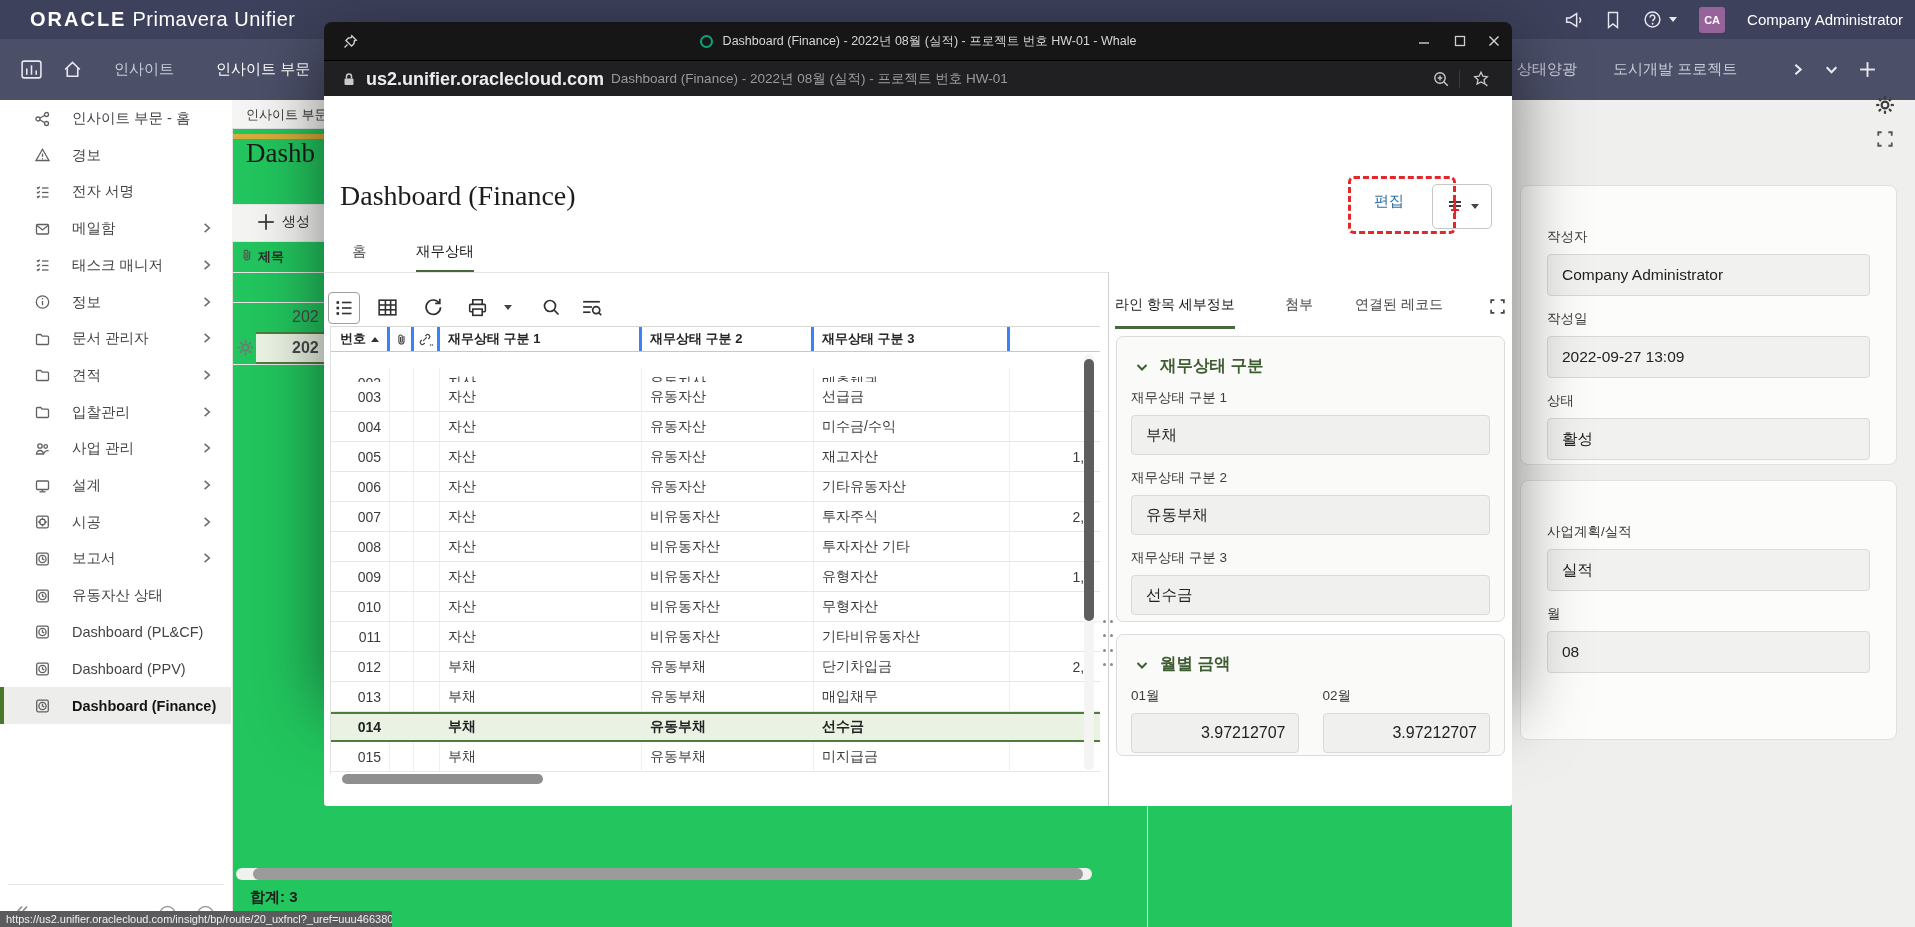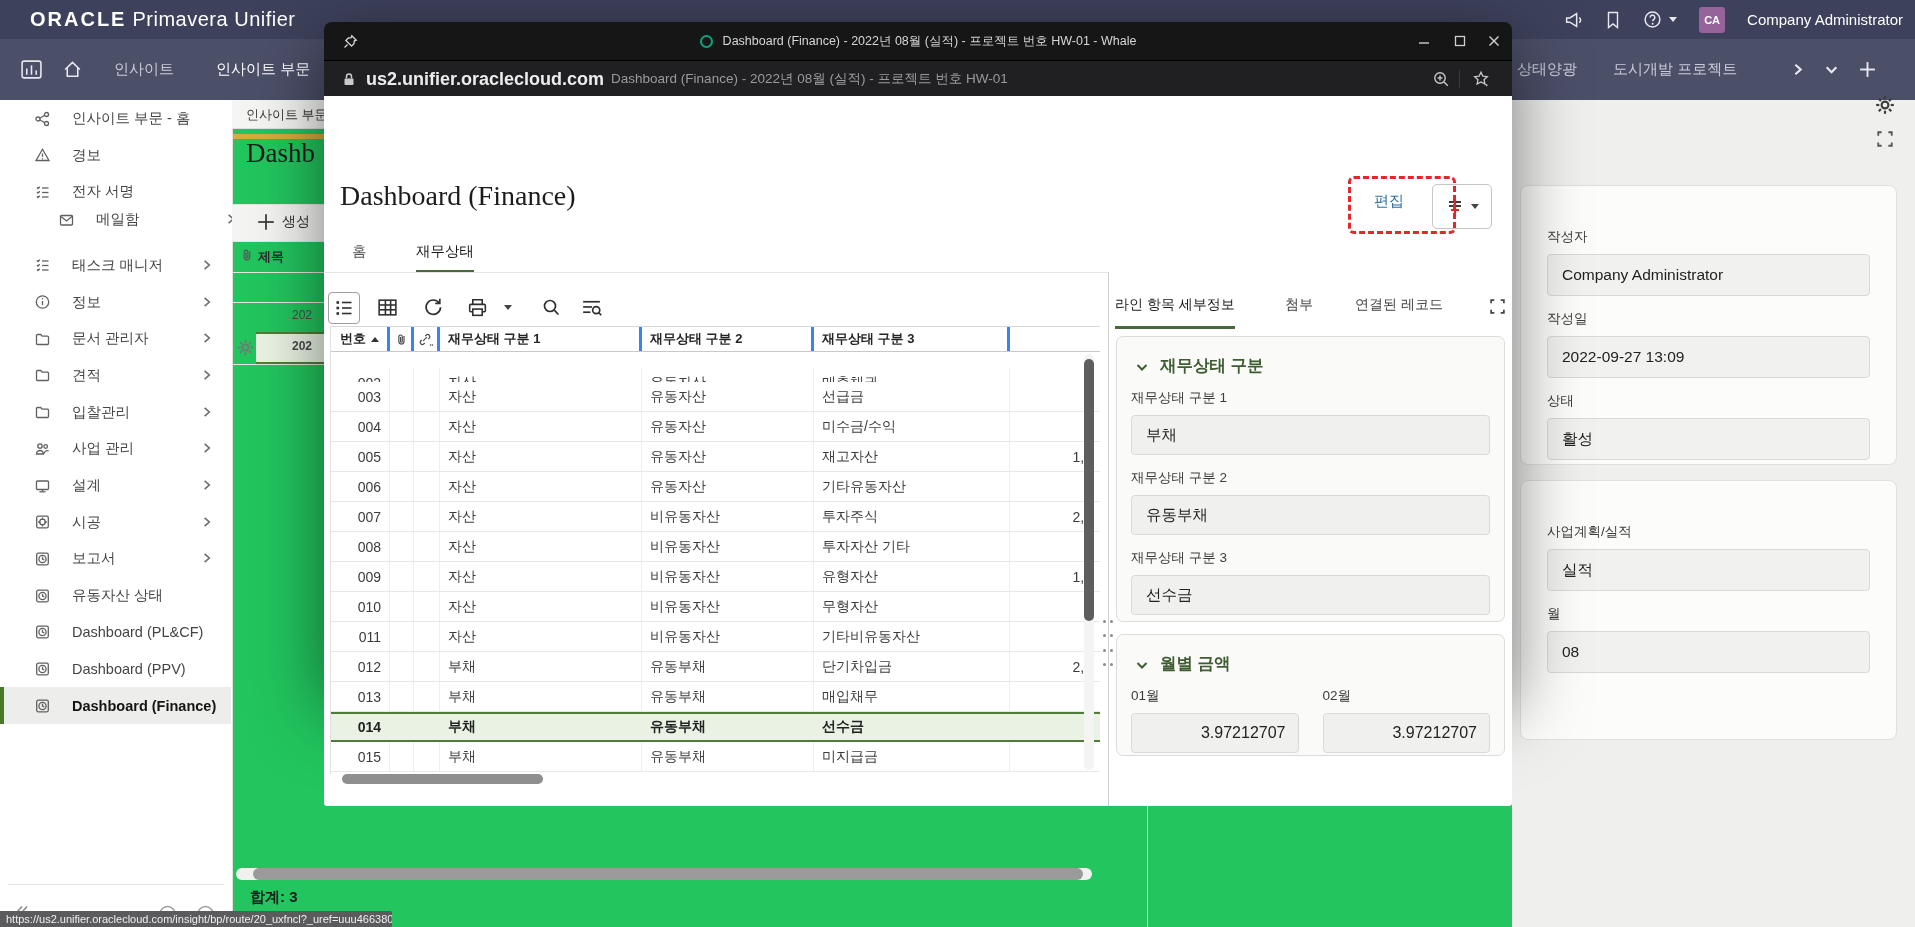"메일함" div.sbitem { padding-left: 24px -> none; top: 101px -> 110px }
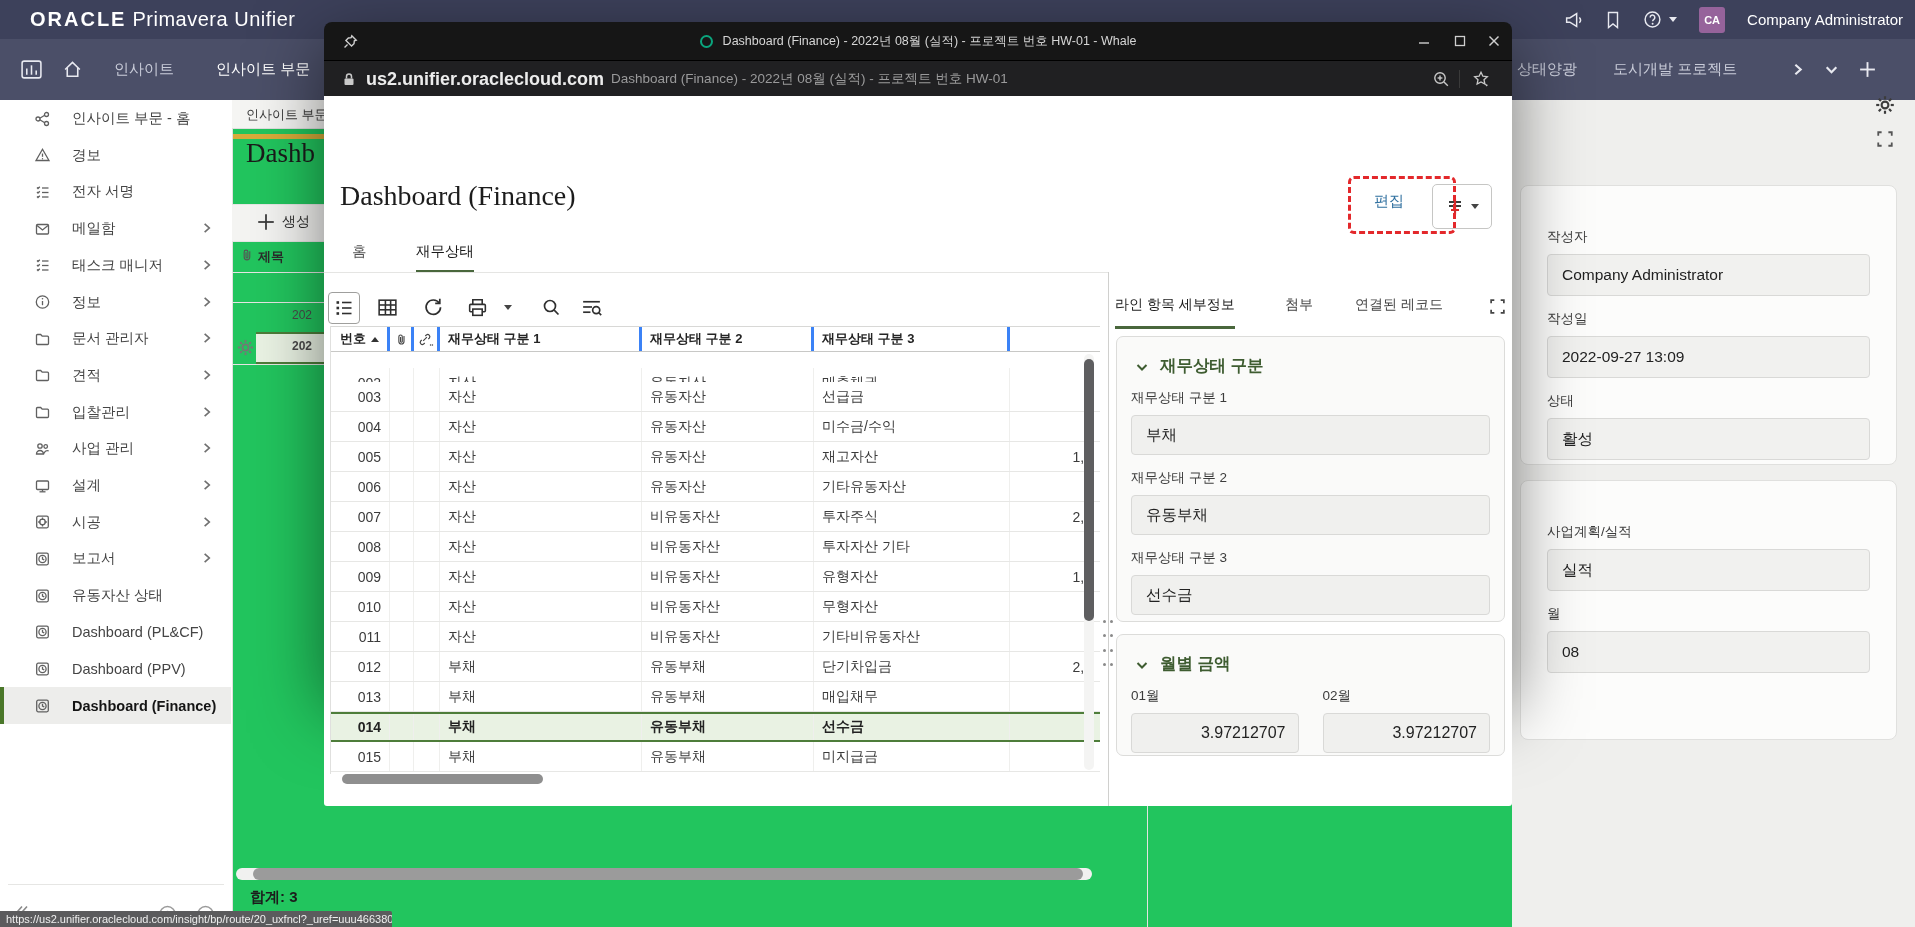"202" .bgrowtxt { font-size: 12px -> 16px }
